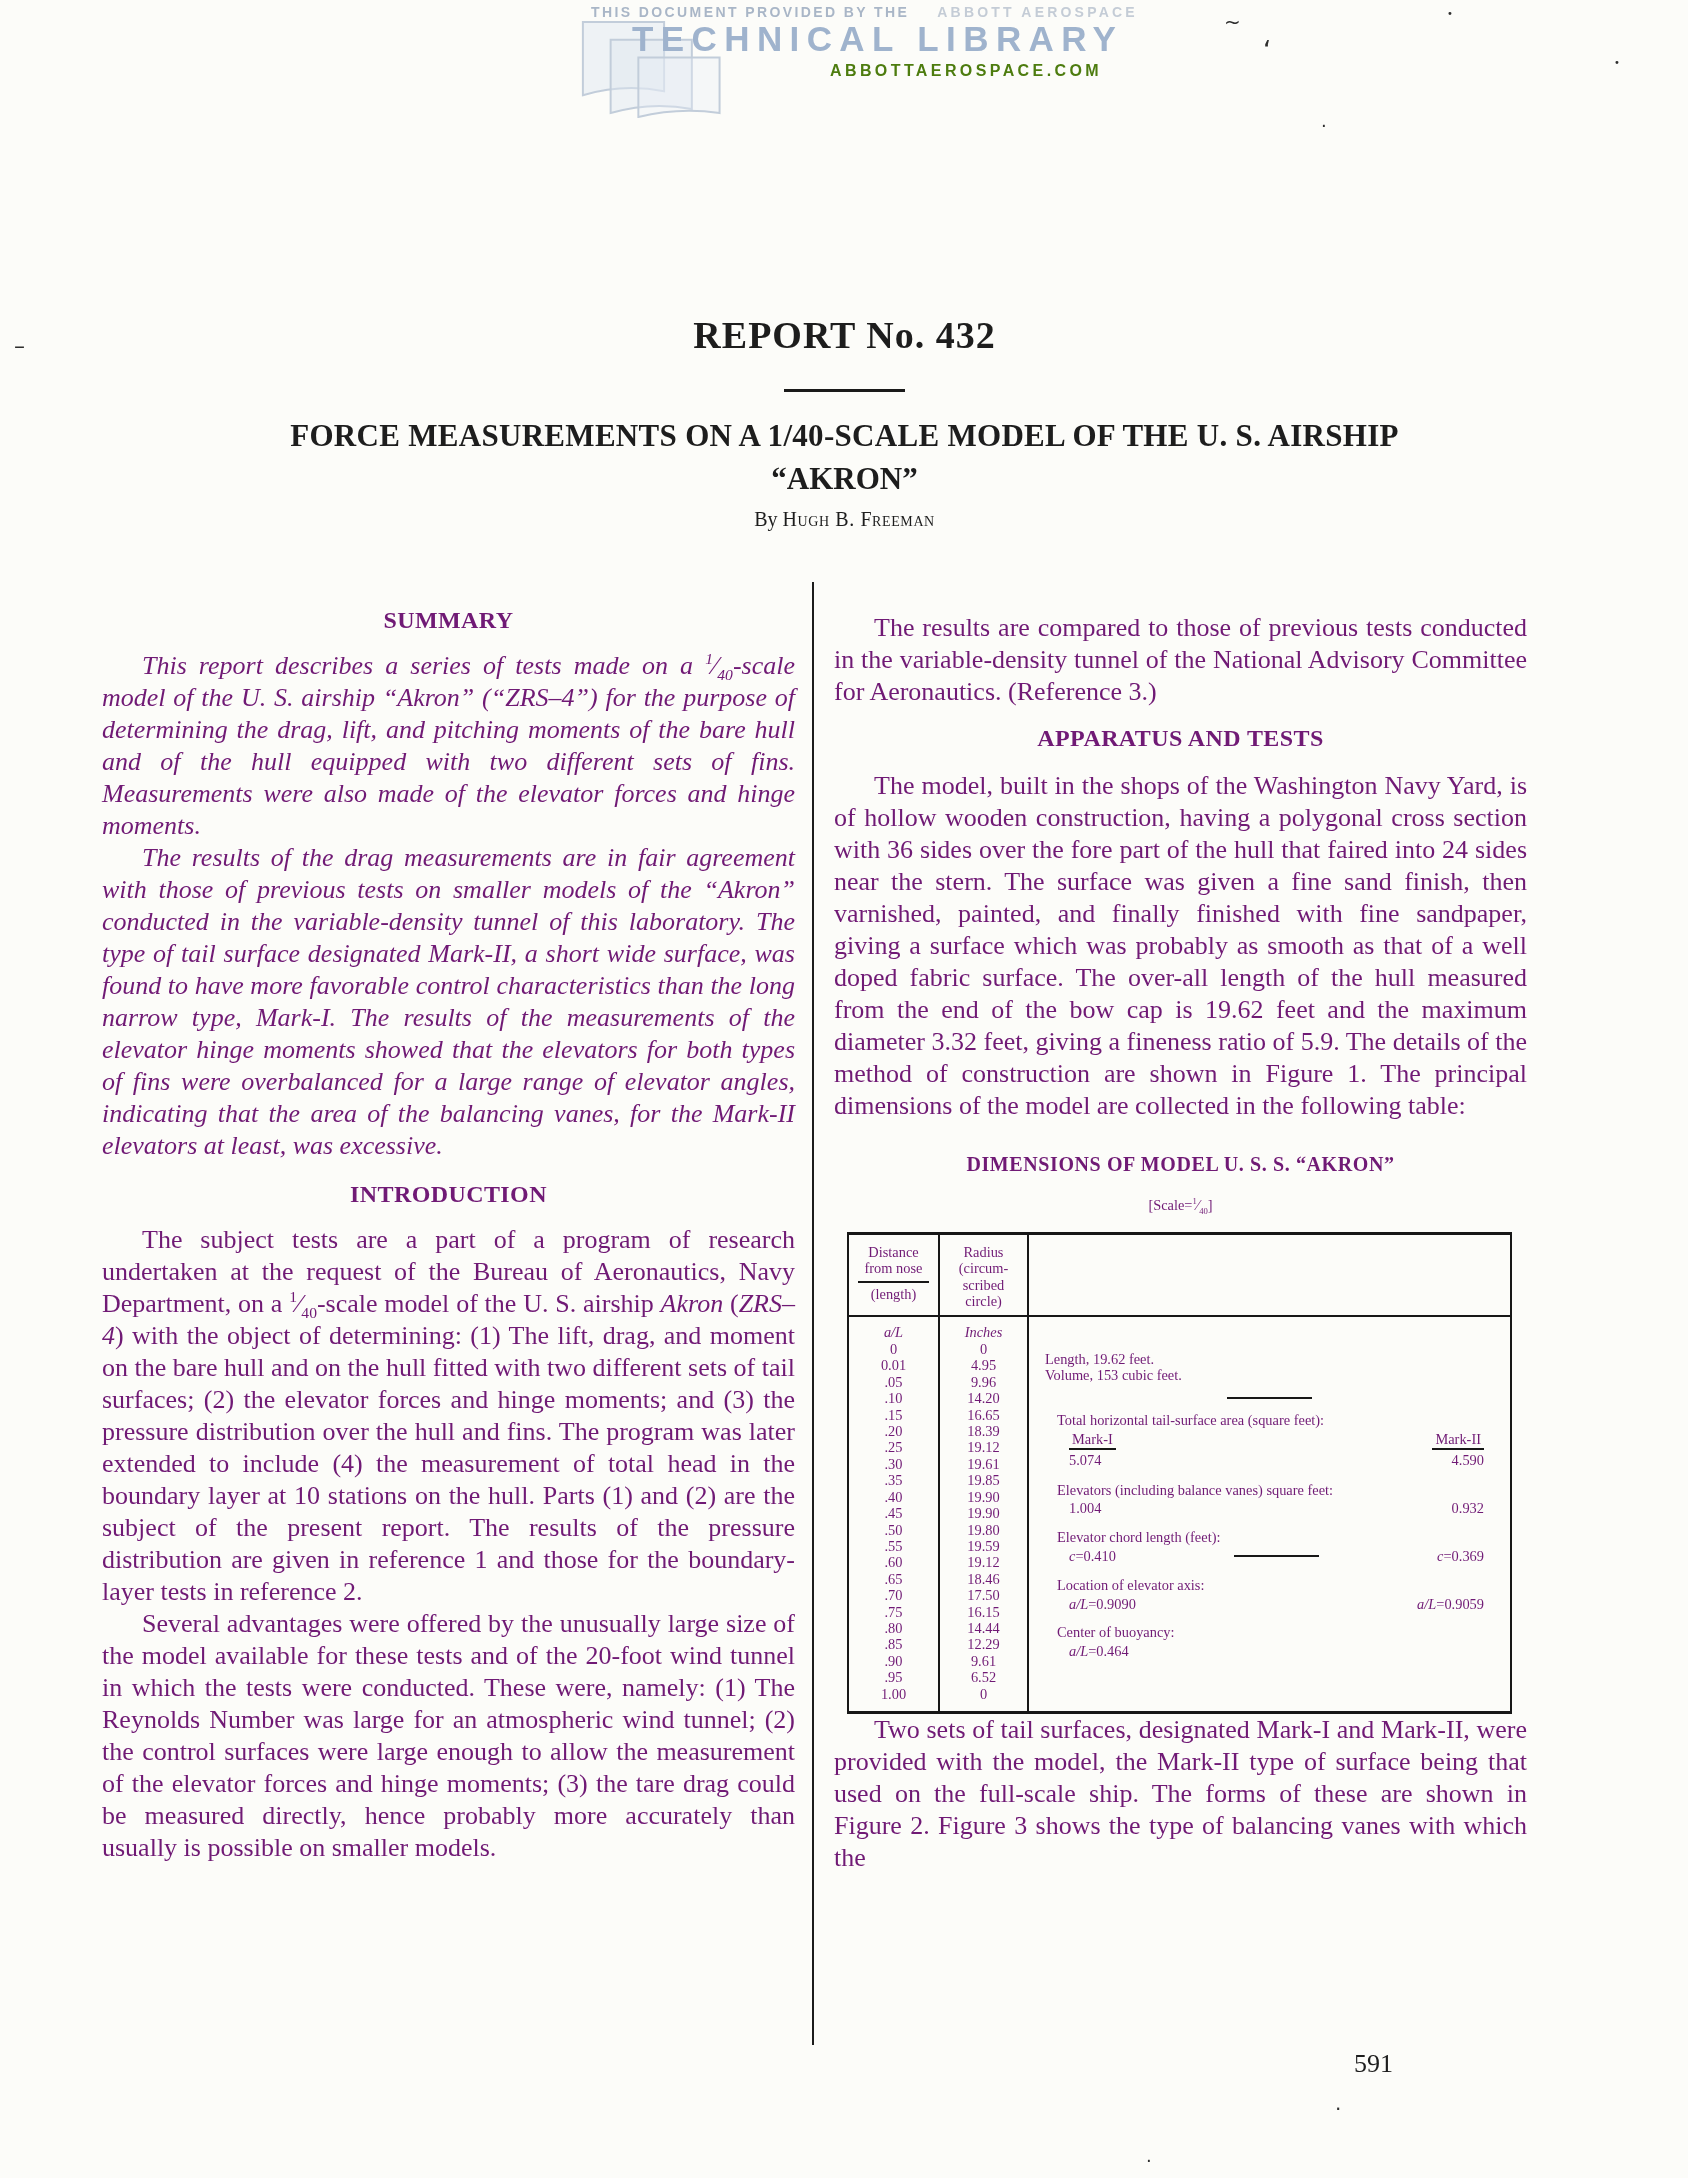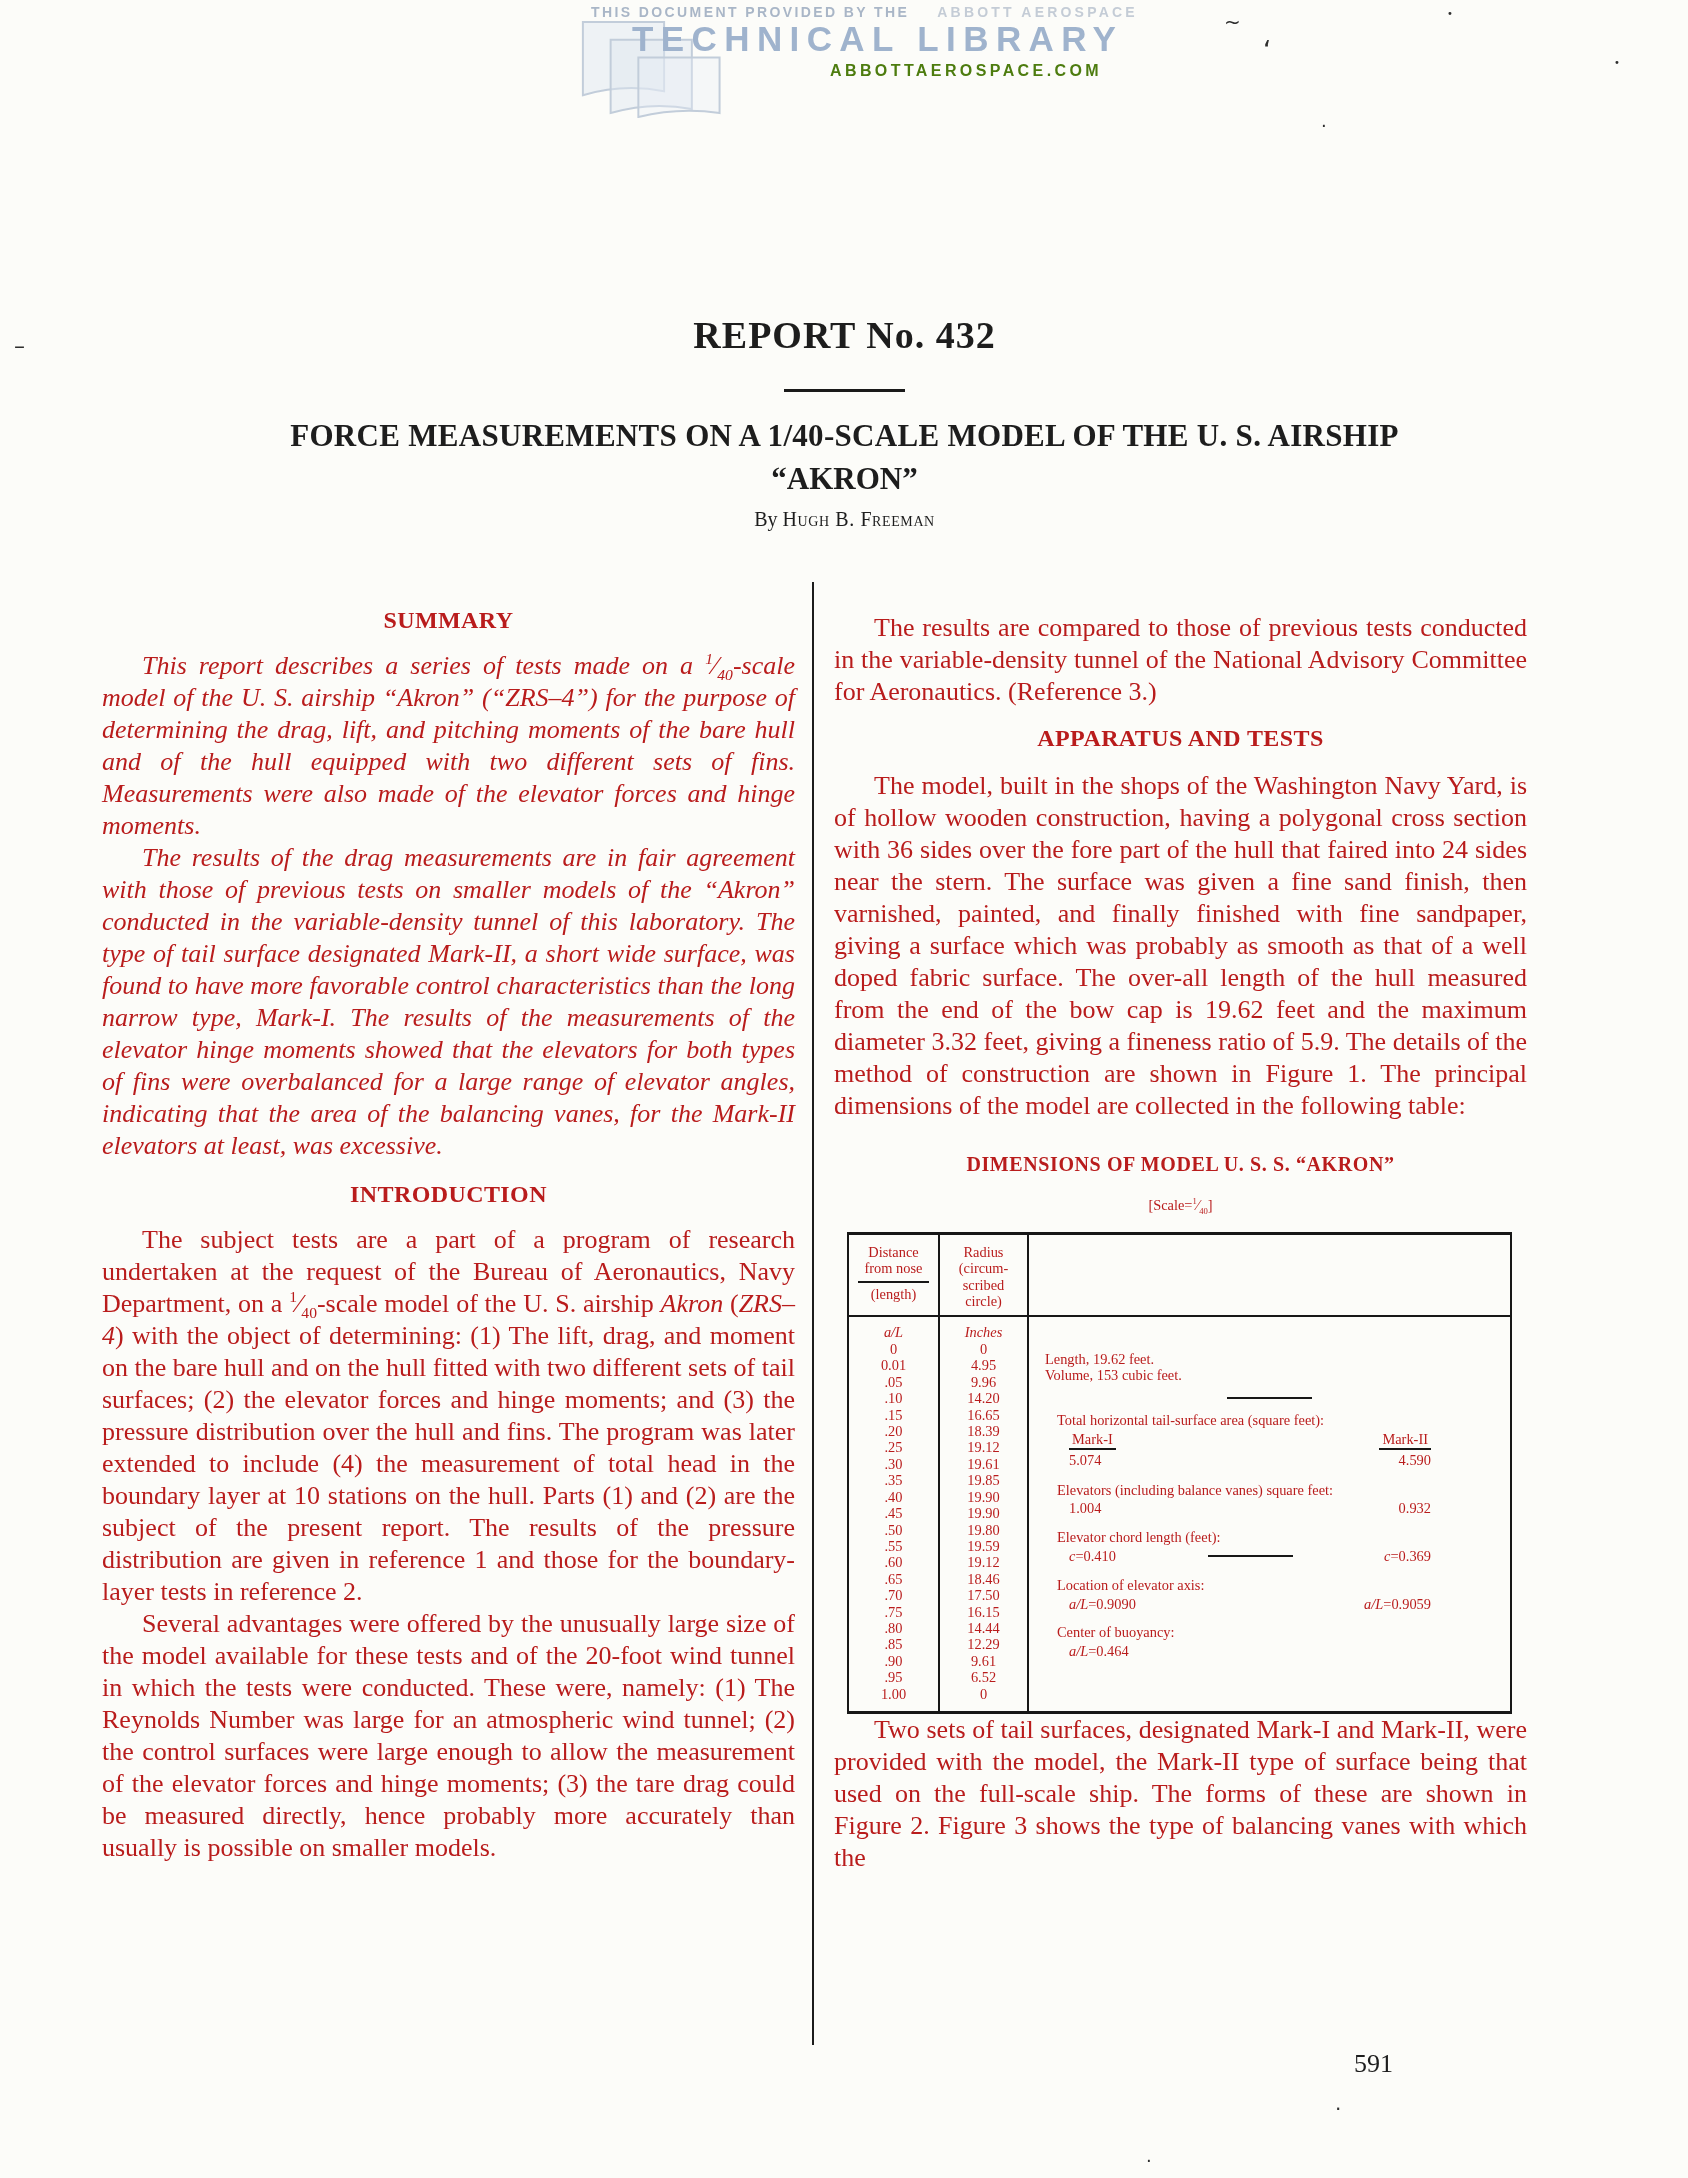"SUMMARY" .col { color: #b91c1c -> #701a75 }
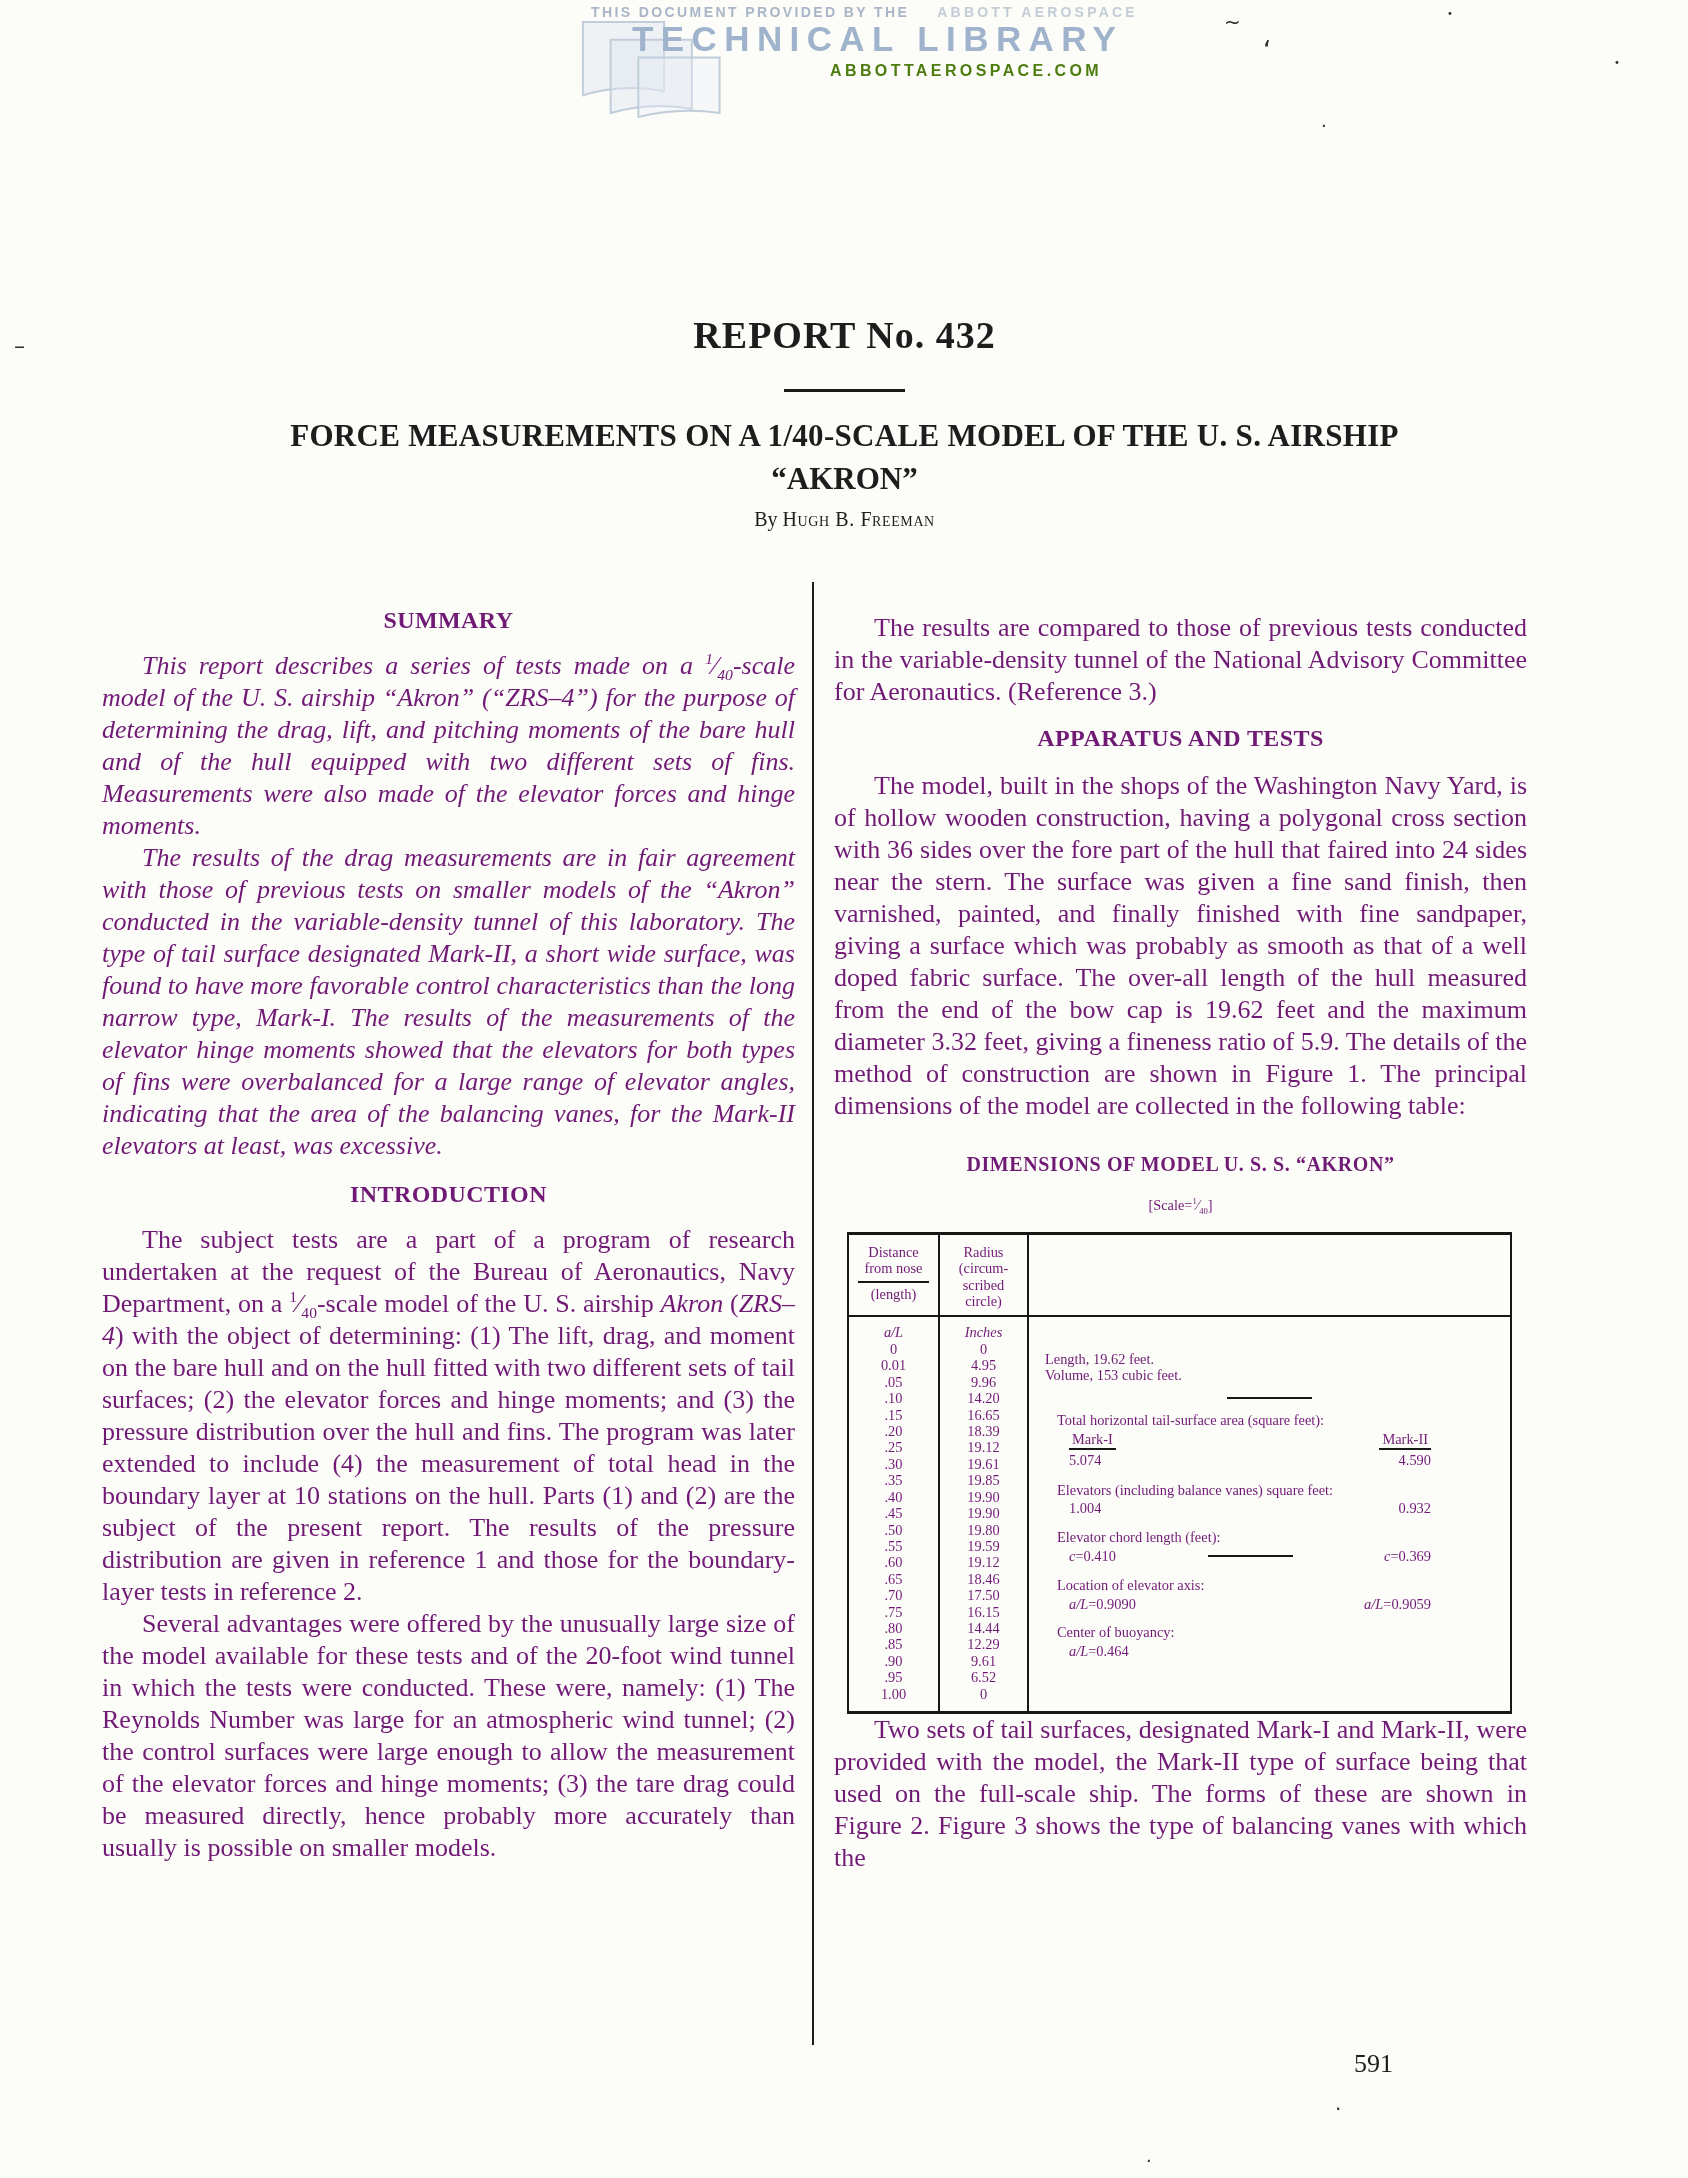"Mark-I" .spec-cols { padding-right: 79px -> 26px }
